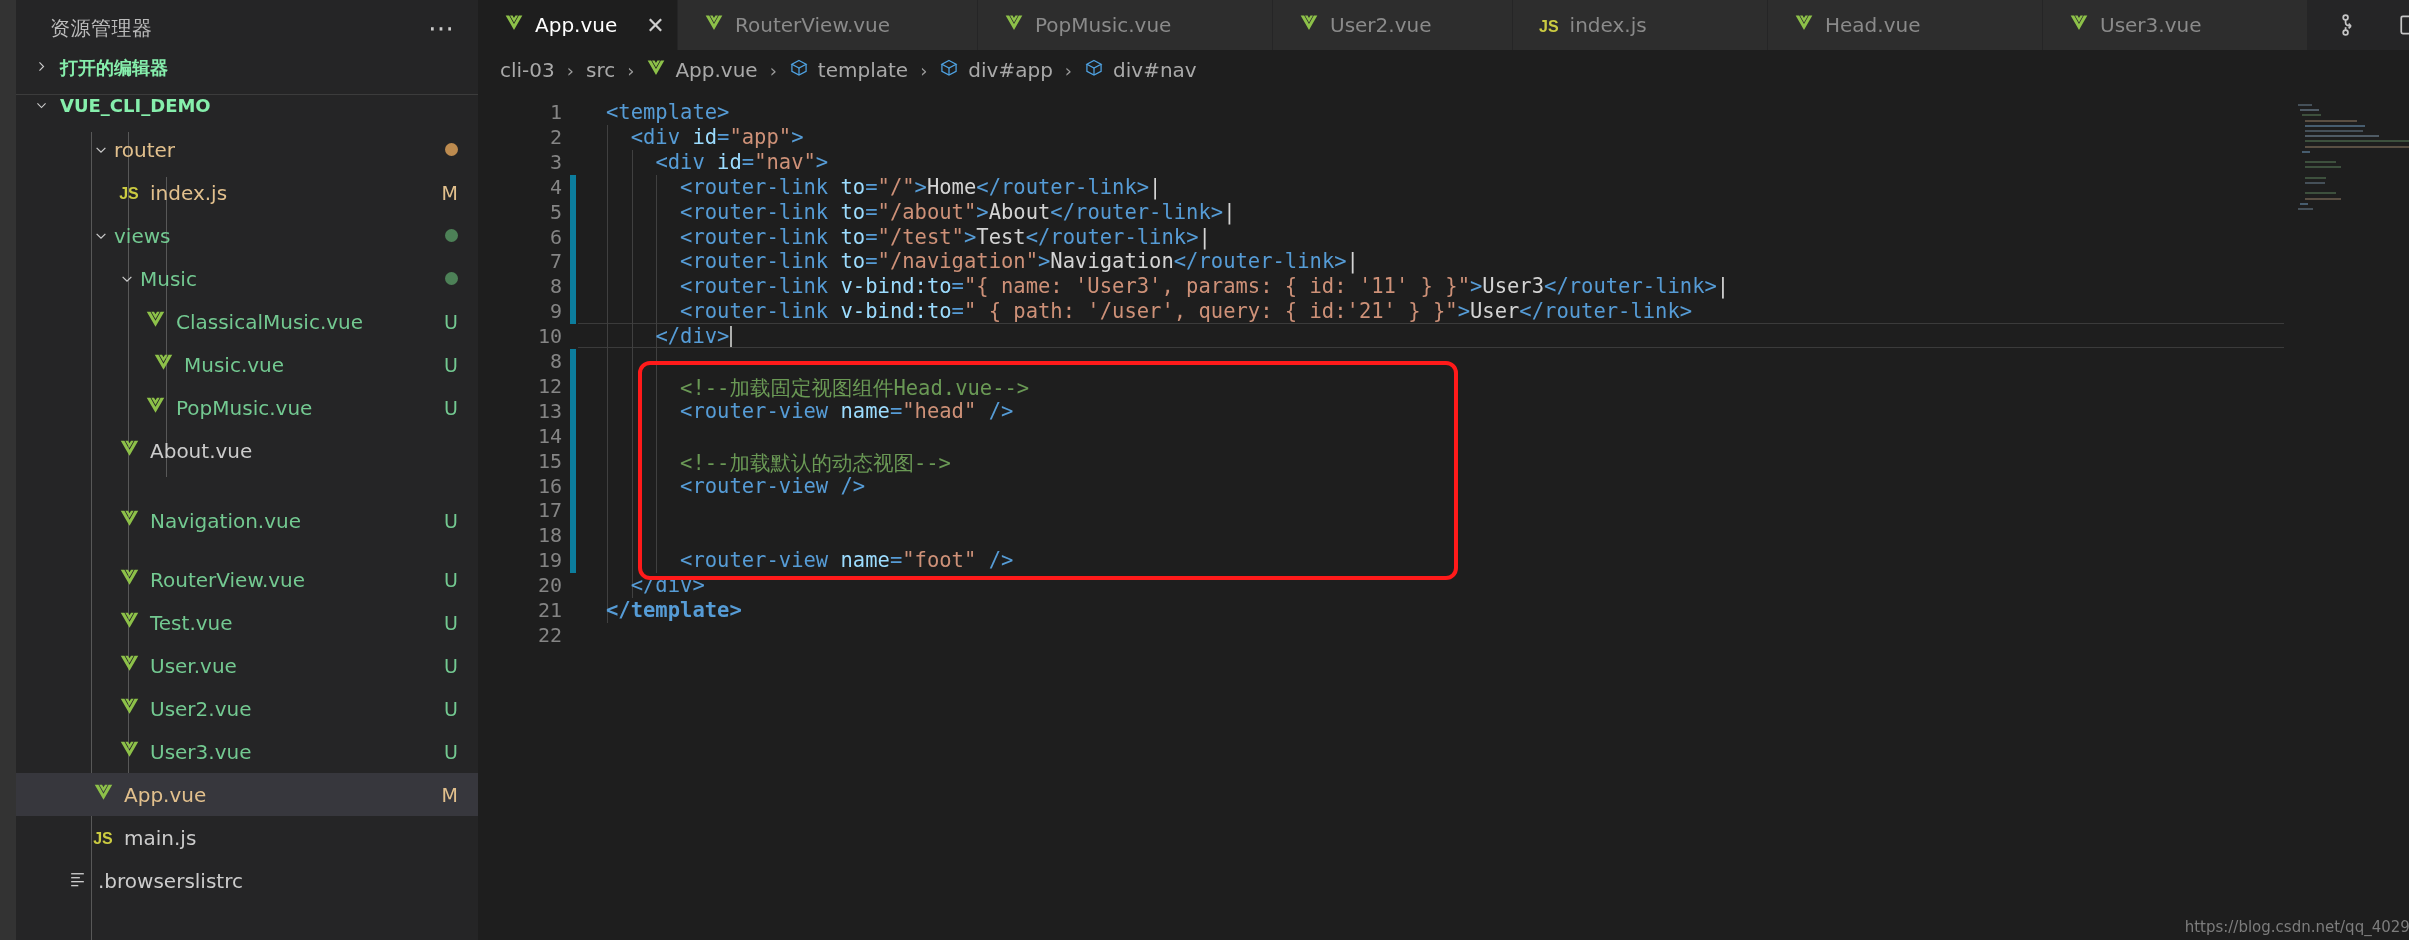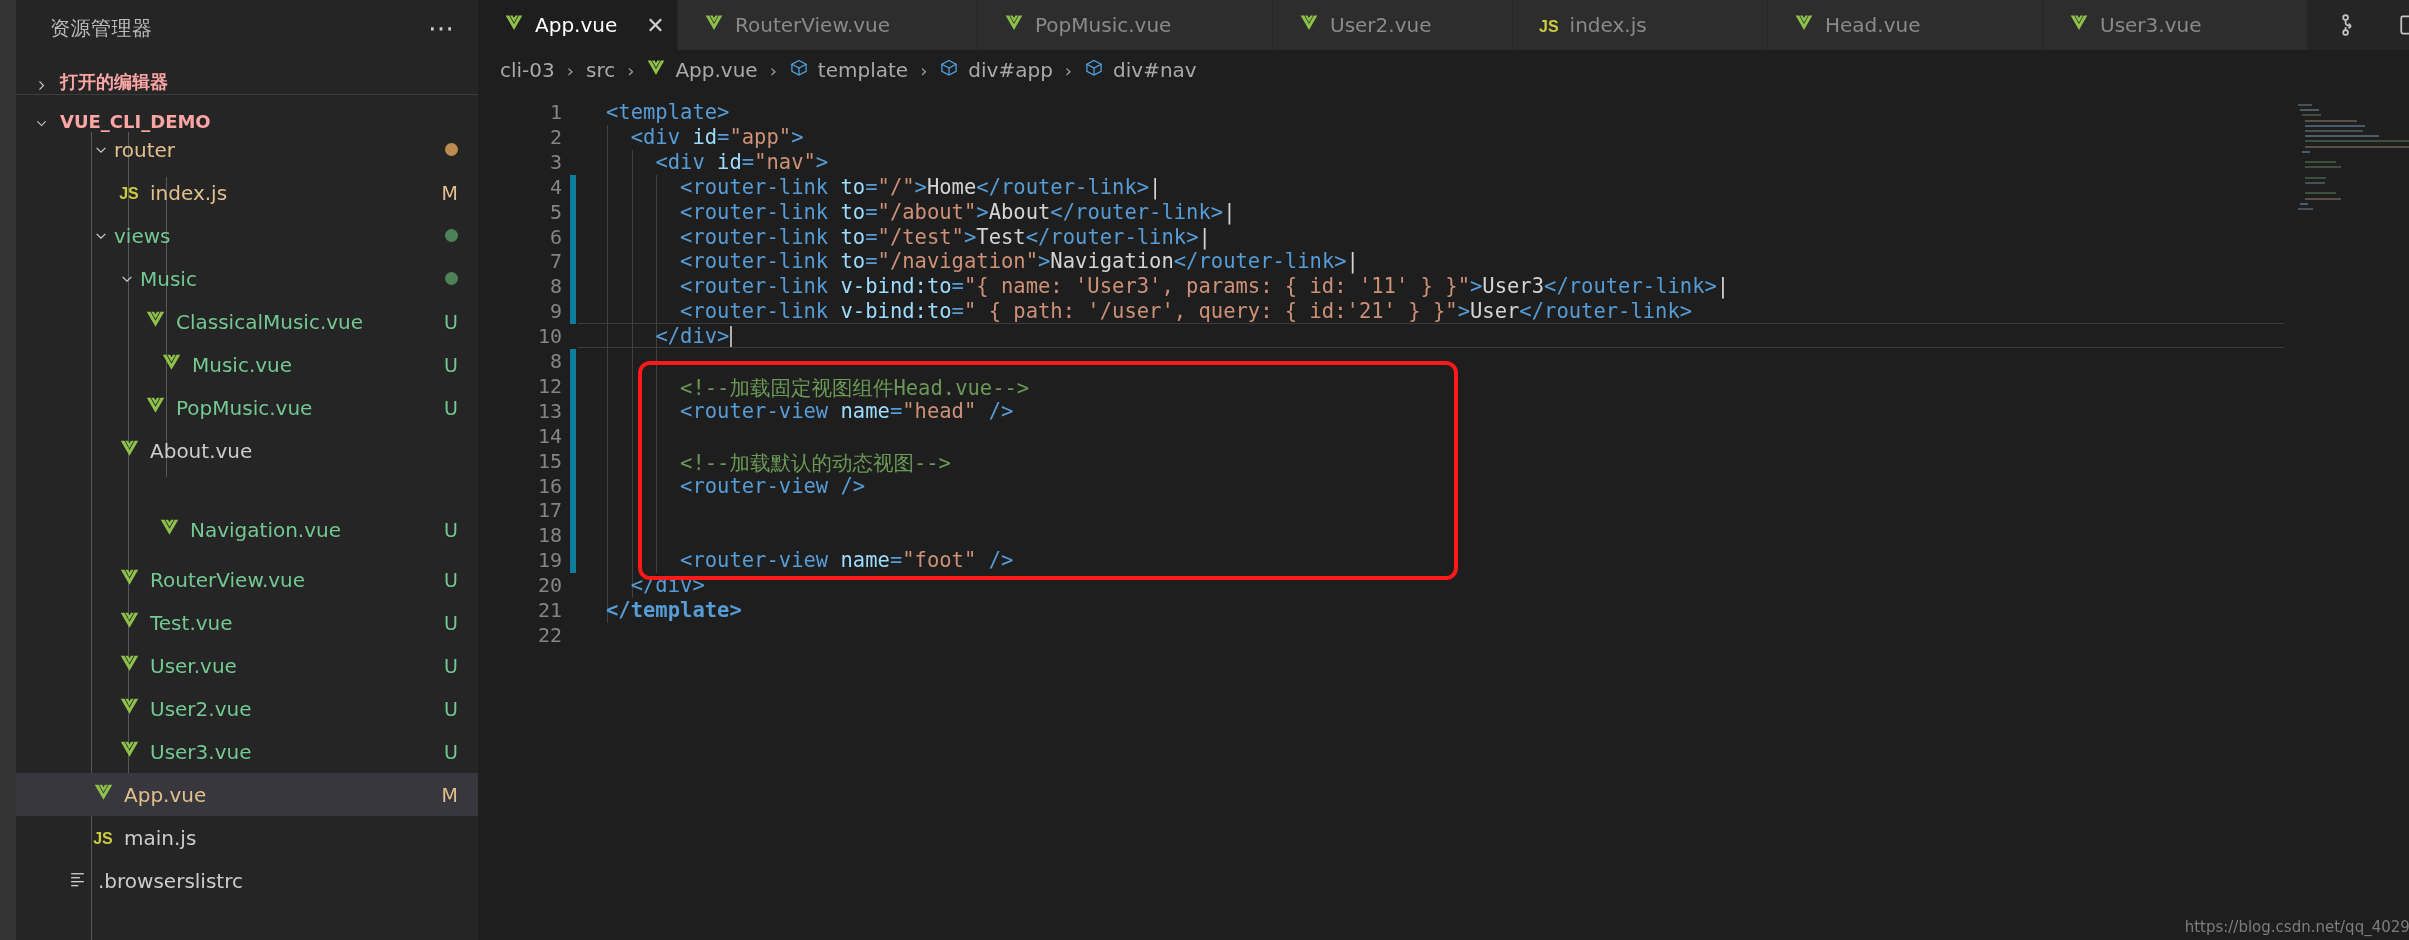"打开的编辑器" .section-head { align-items: flex-end -> flex-start; color: #fca5a5 -> #86efac }
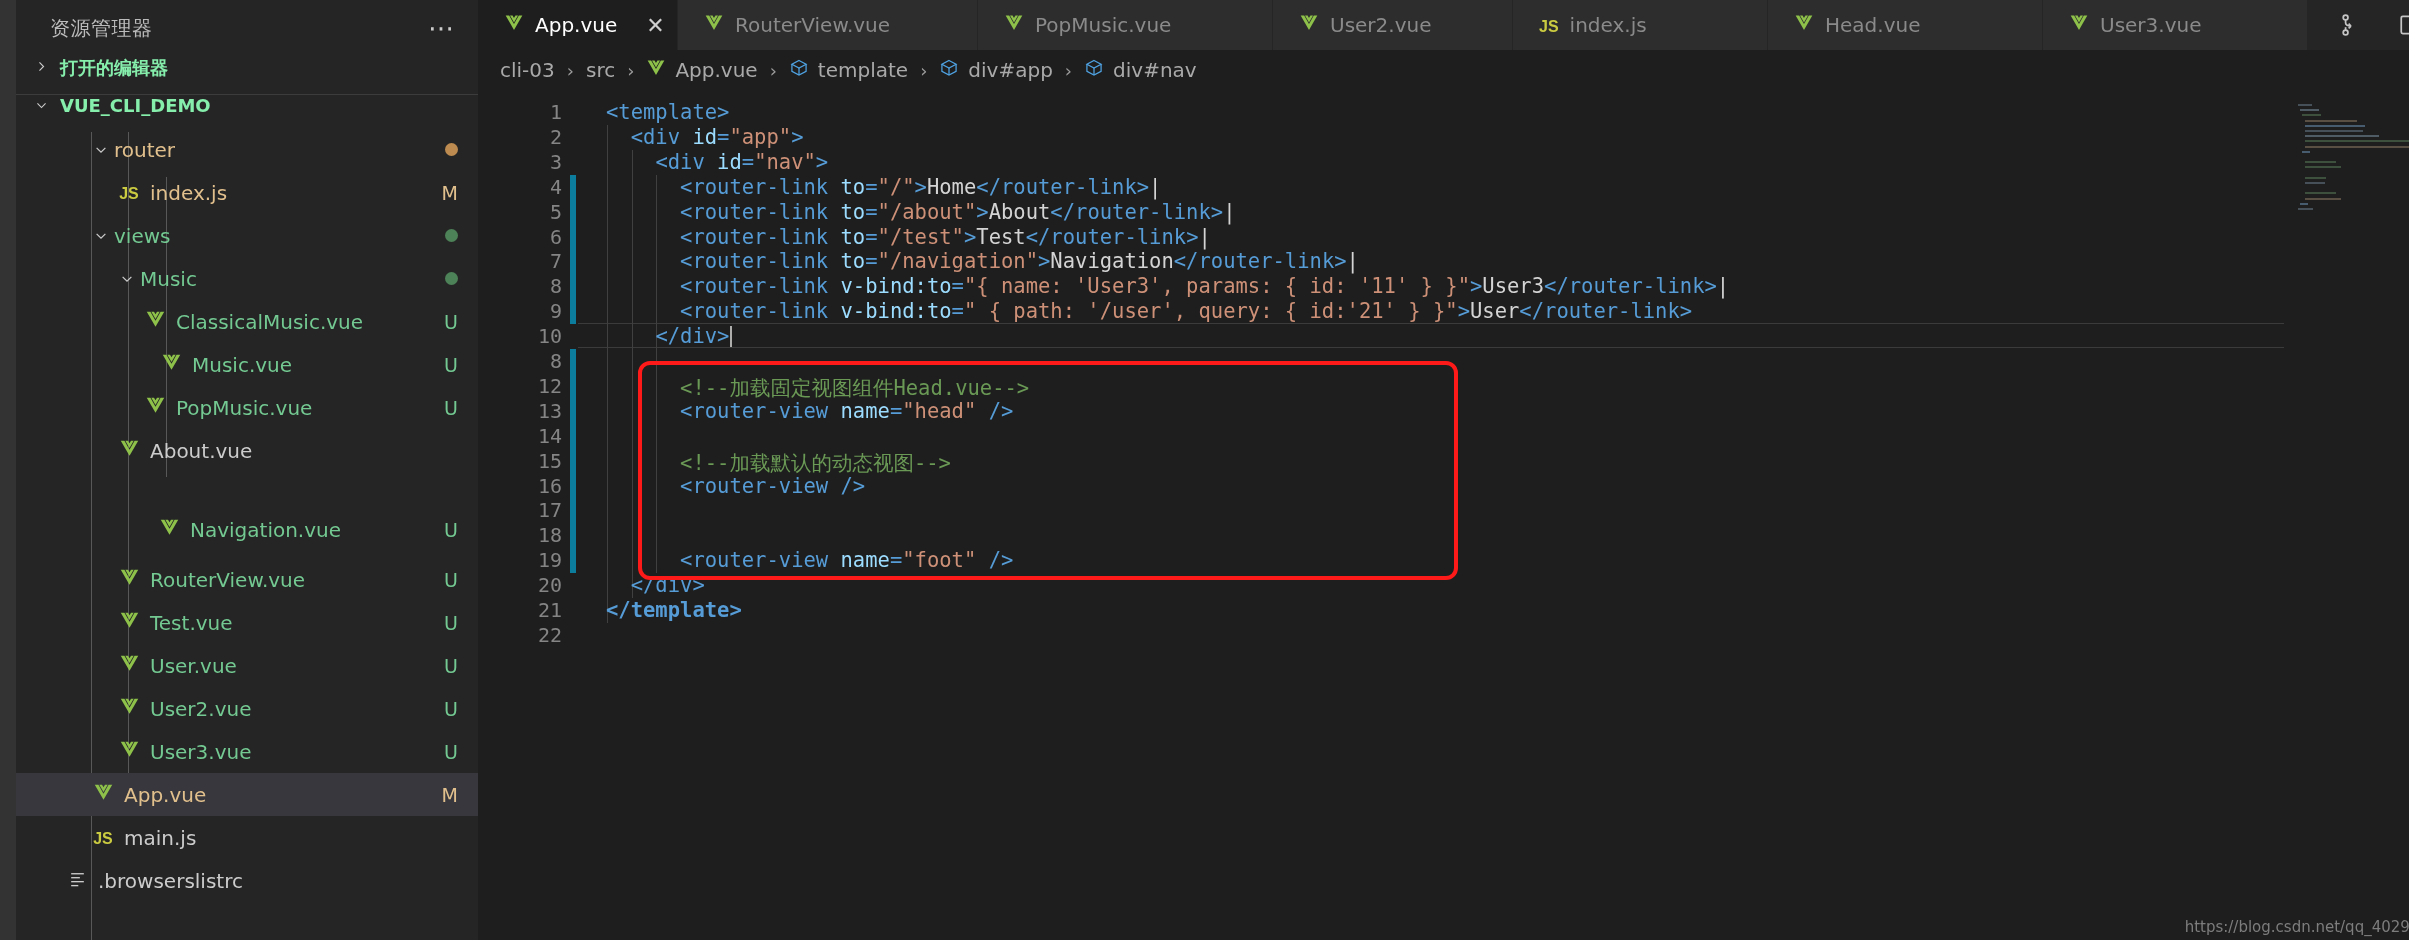"Music.vue" div.row { left: 16px -> 8px }
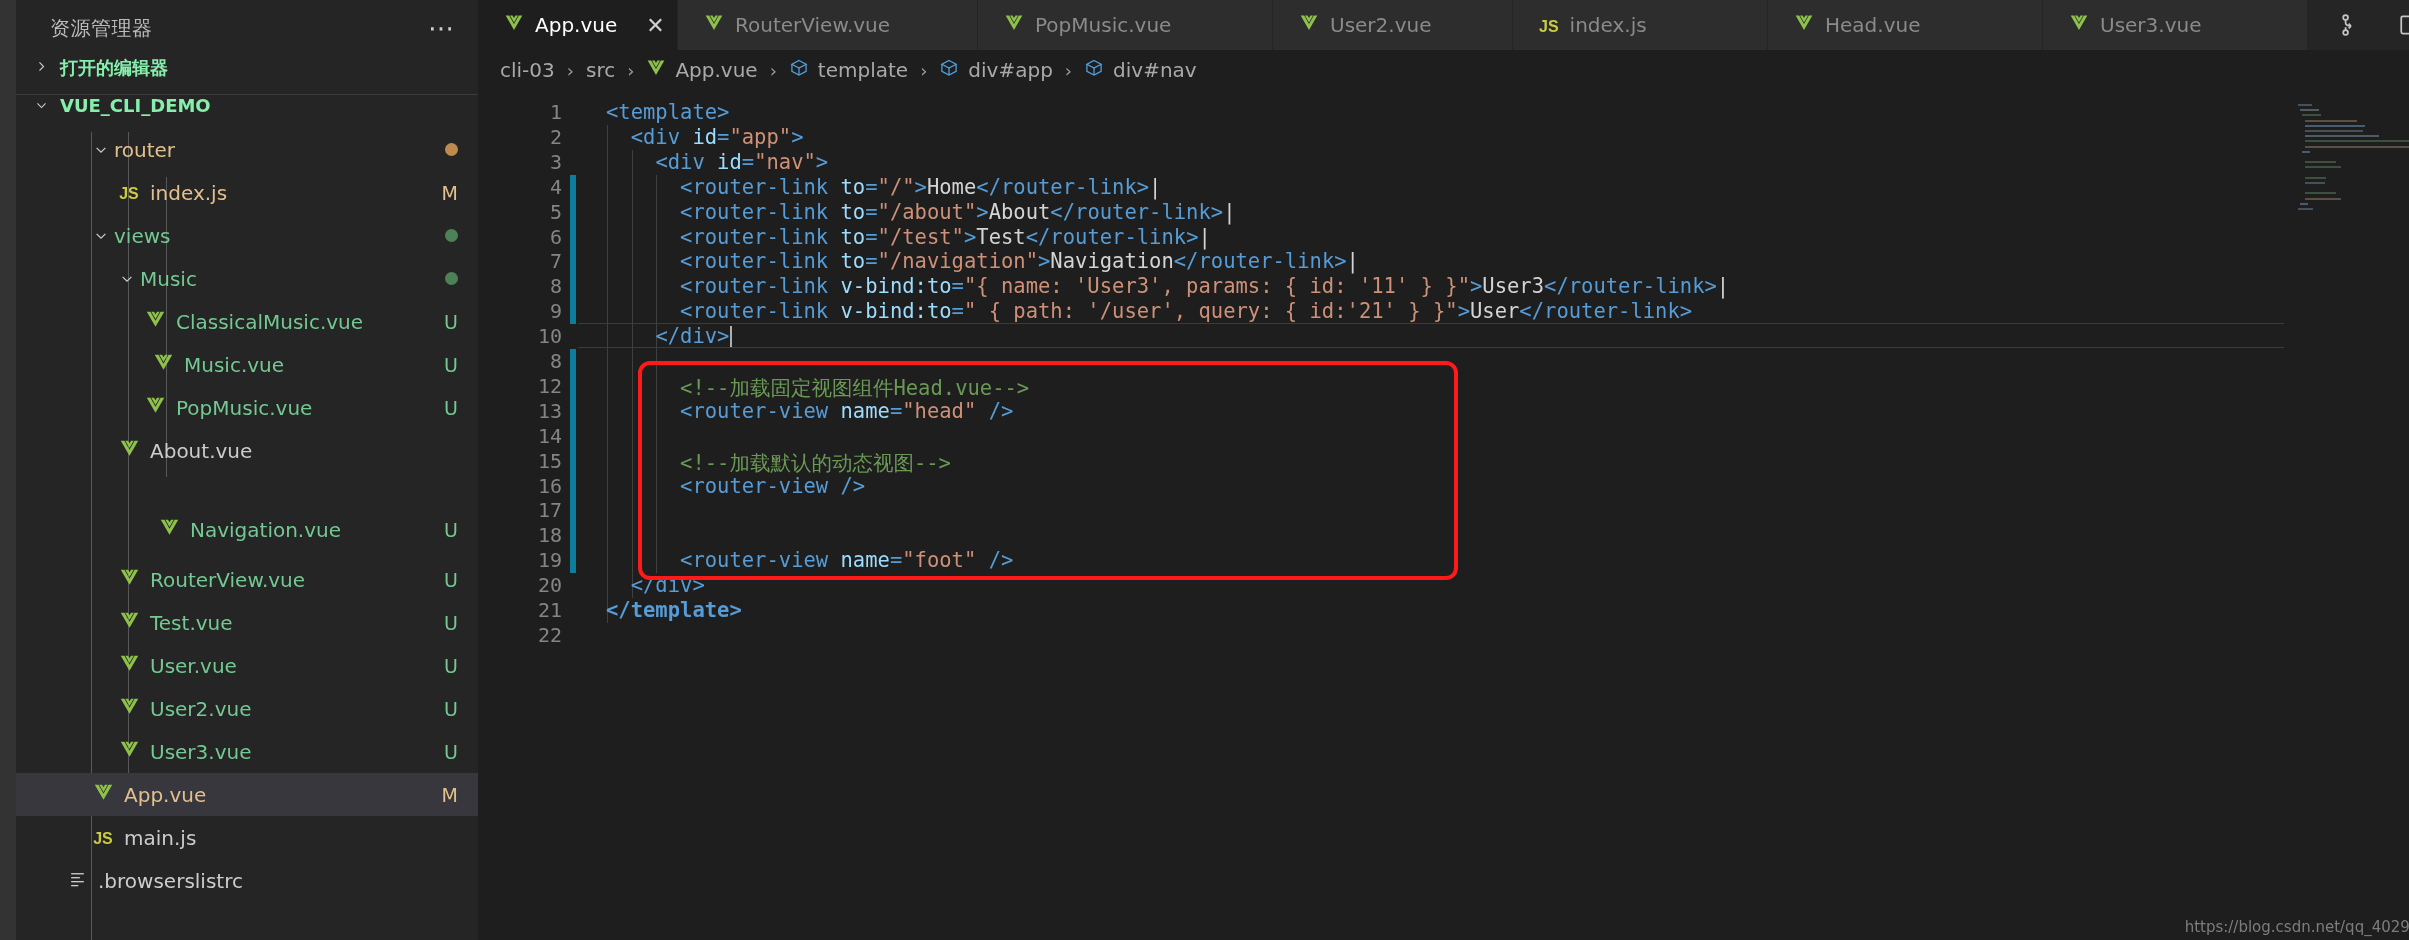"Navigation.vue" div.row { padding-left: 40px -> none; top: 376px -> 367px }
